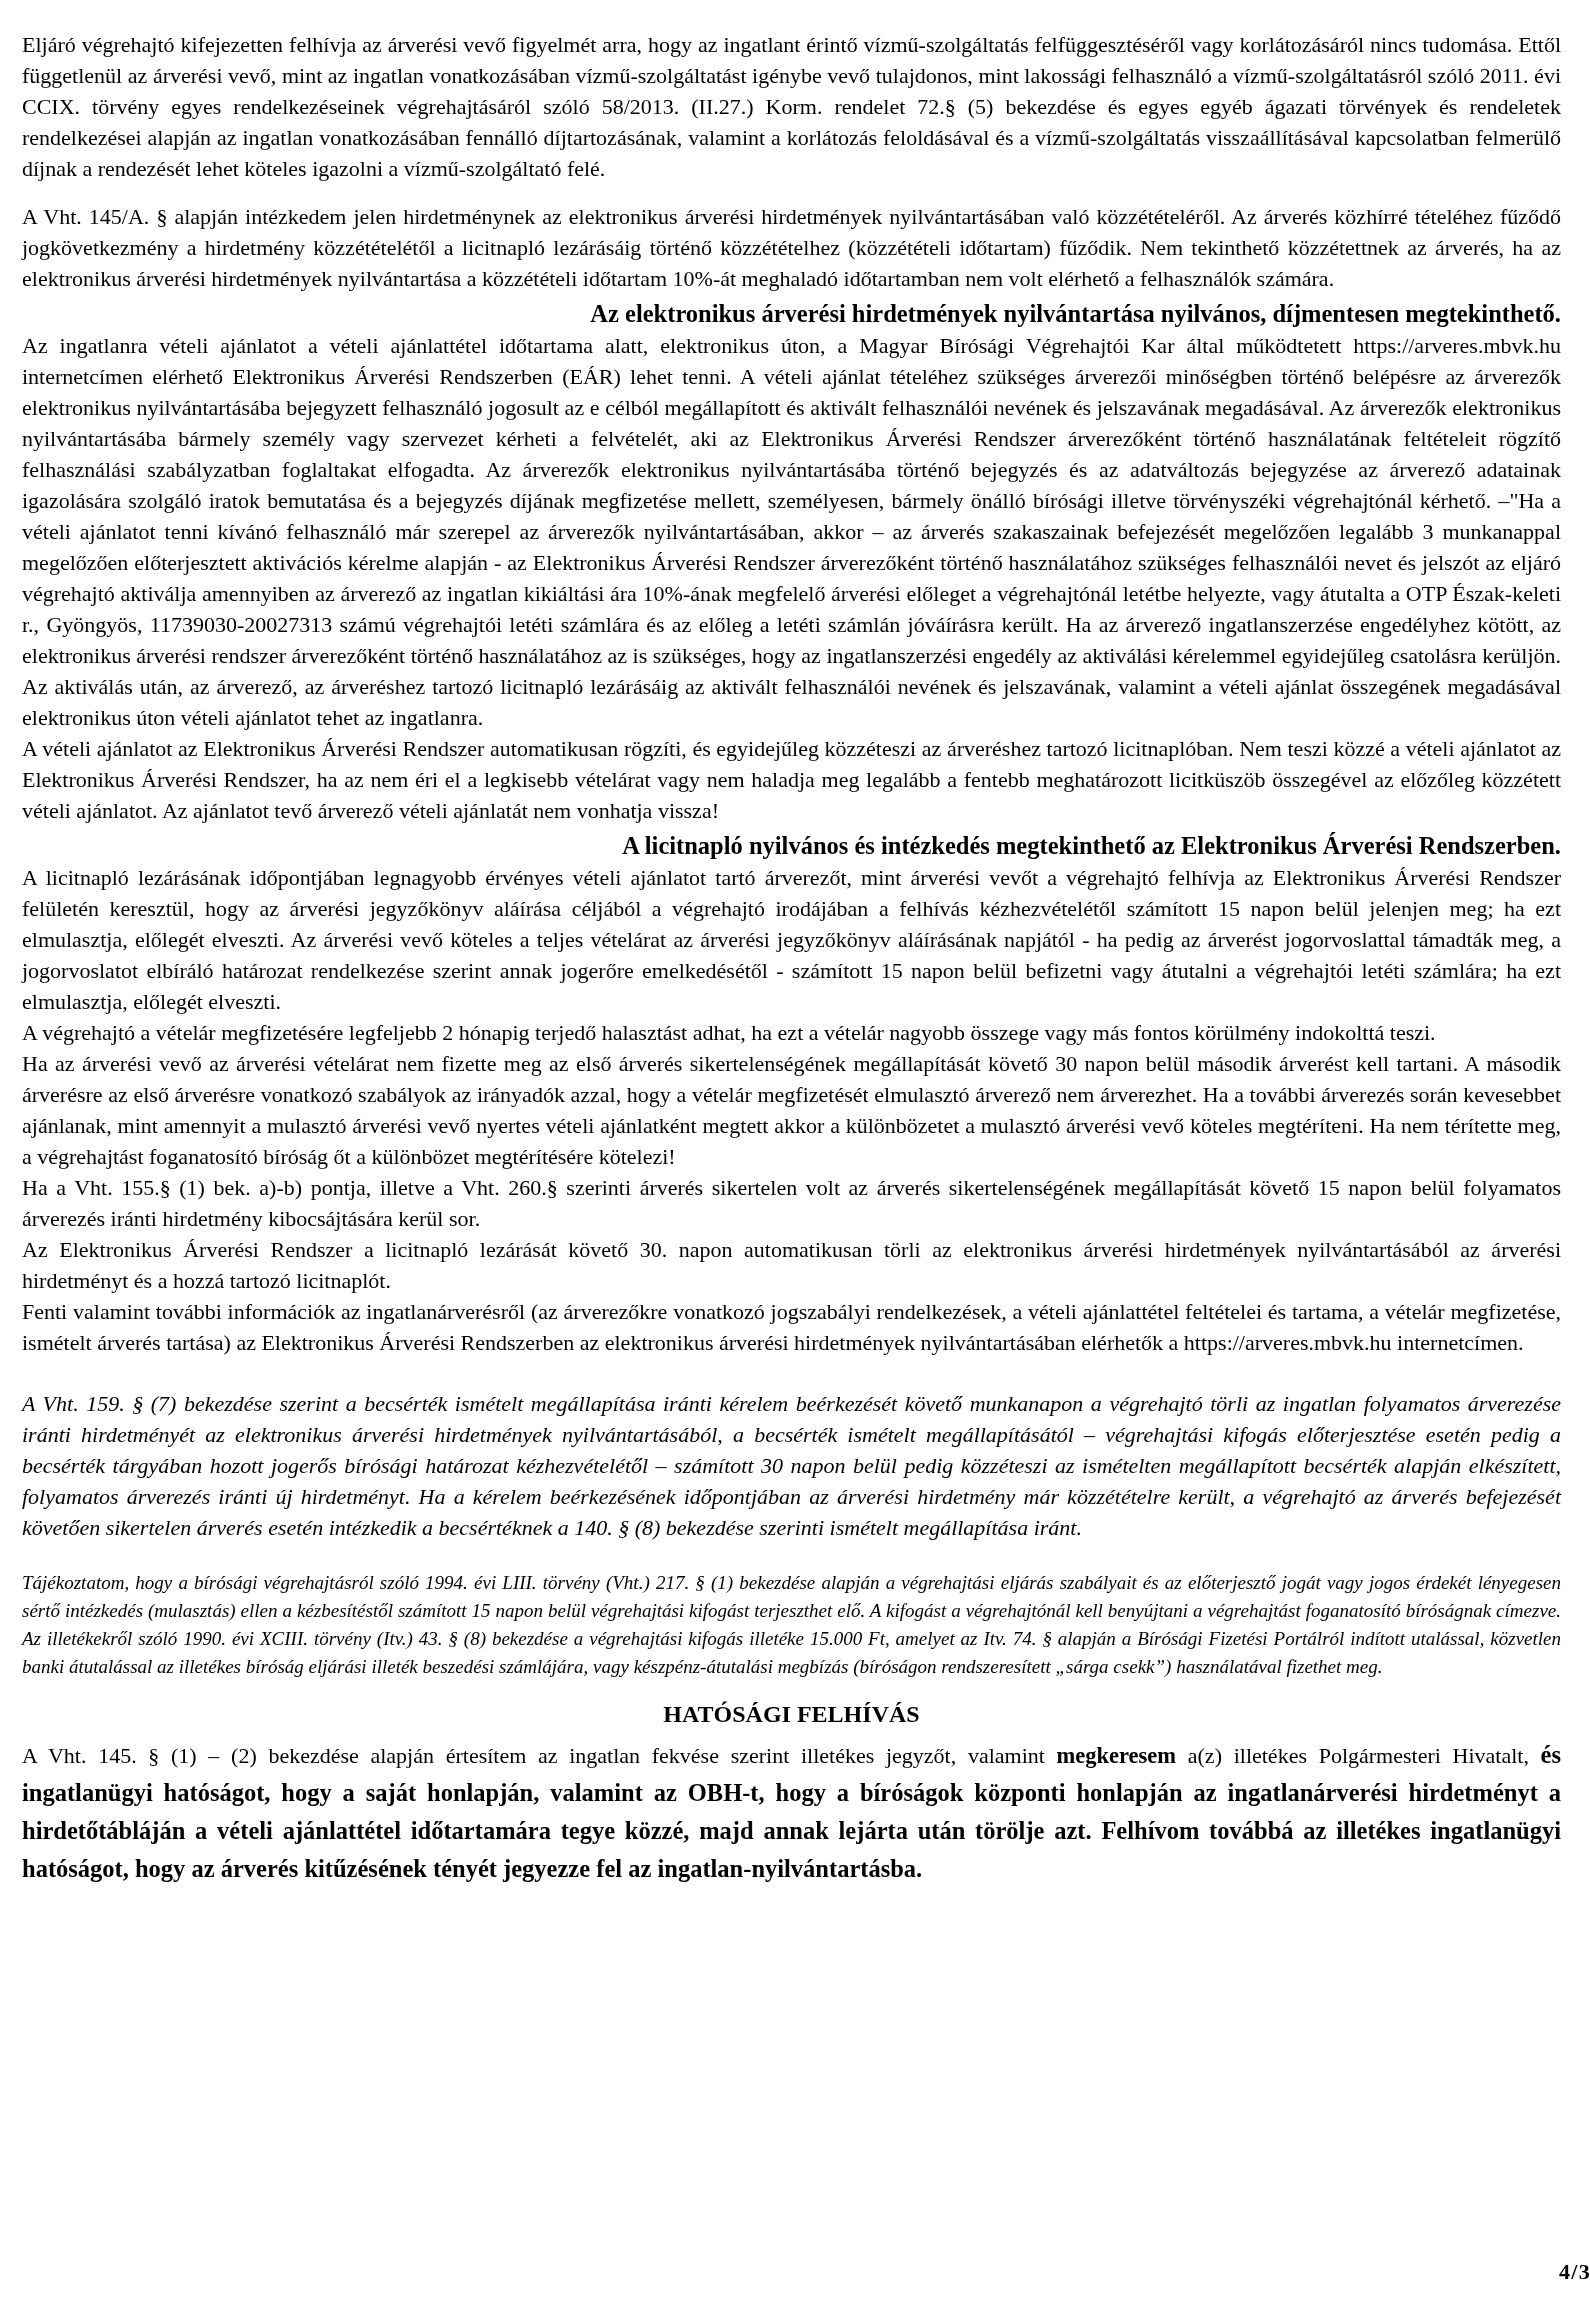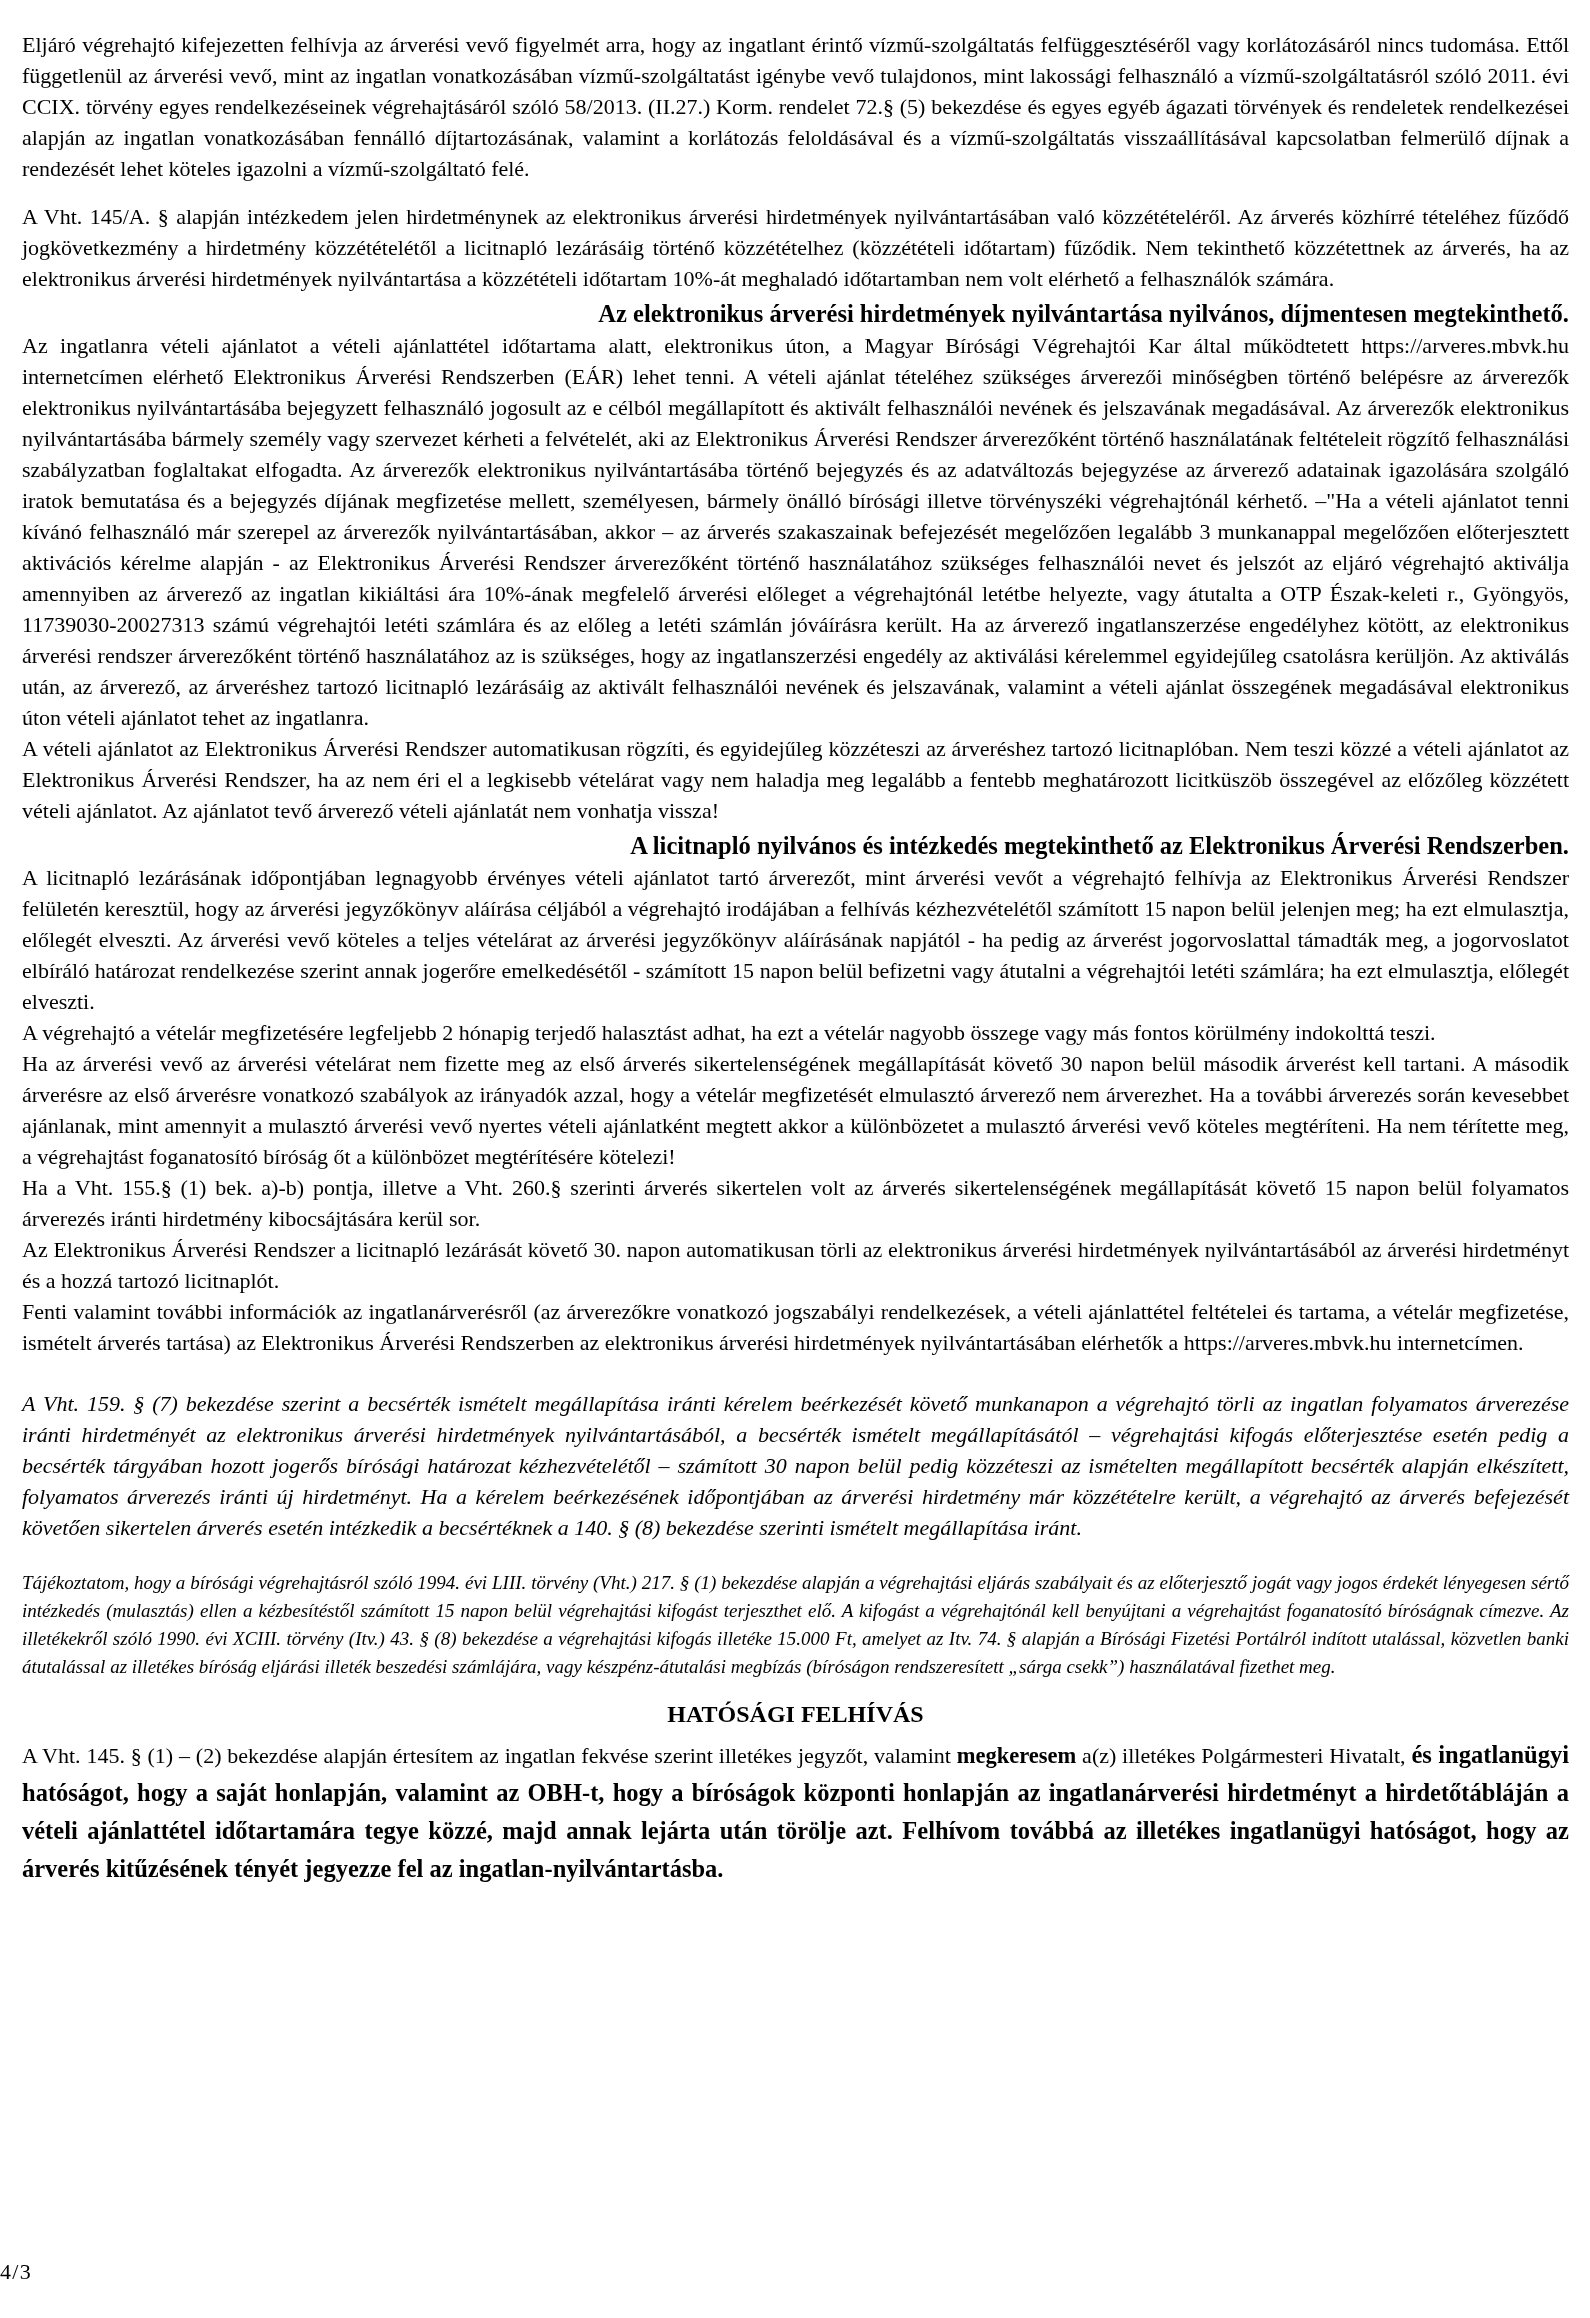"Eljáró végrehajtó kifejezetten felhívja" .page { padding: 29px 22px 0 22px -> 29px 30px 0 22px }
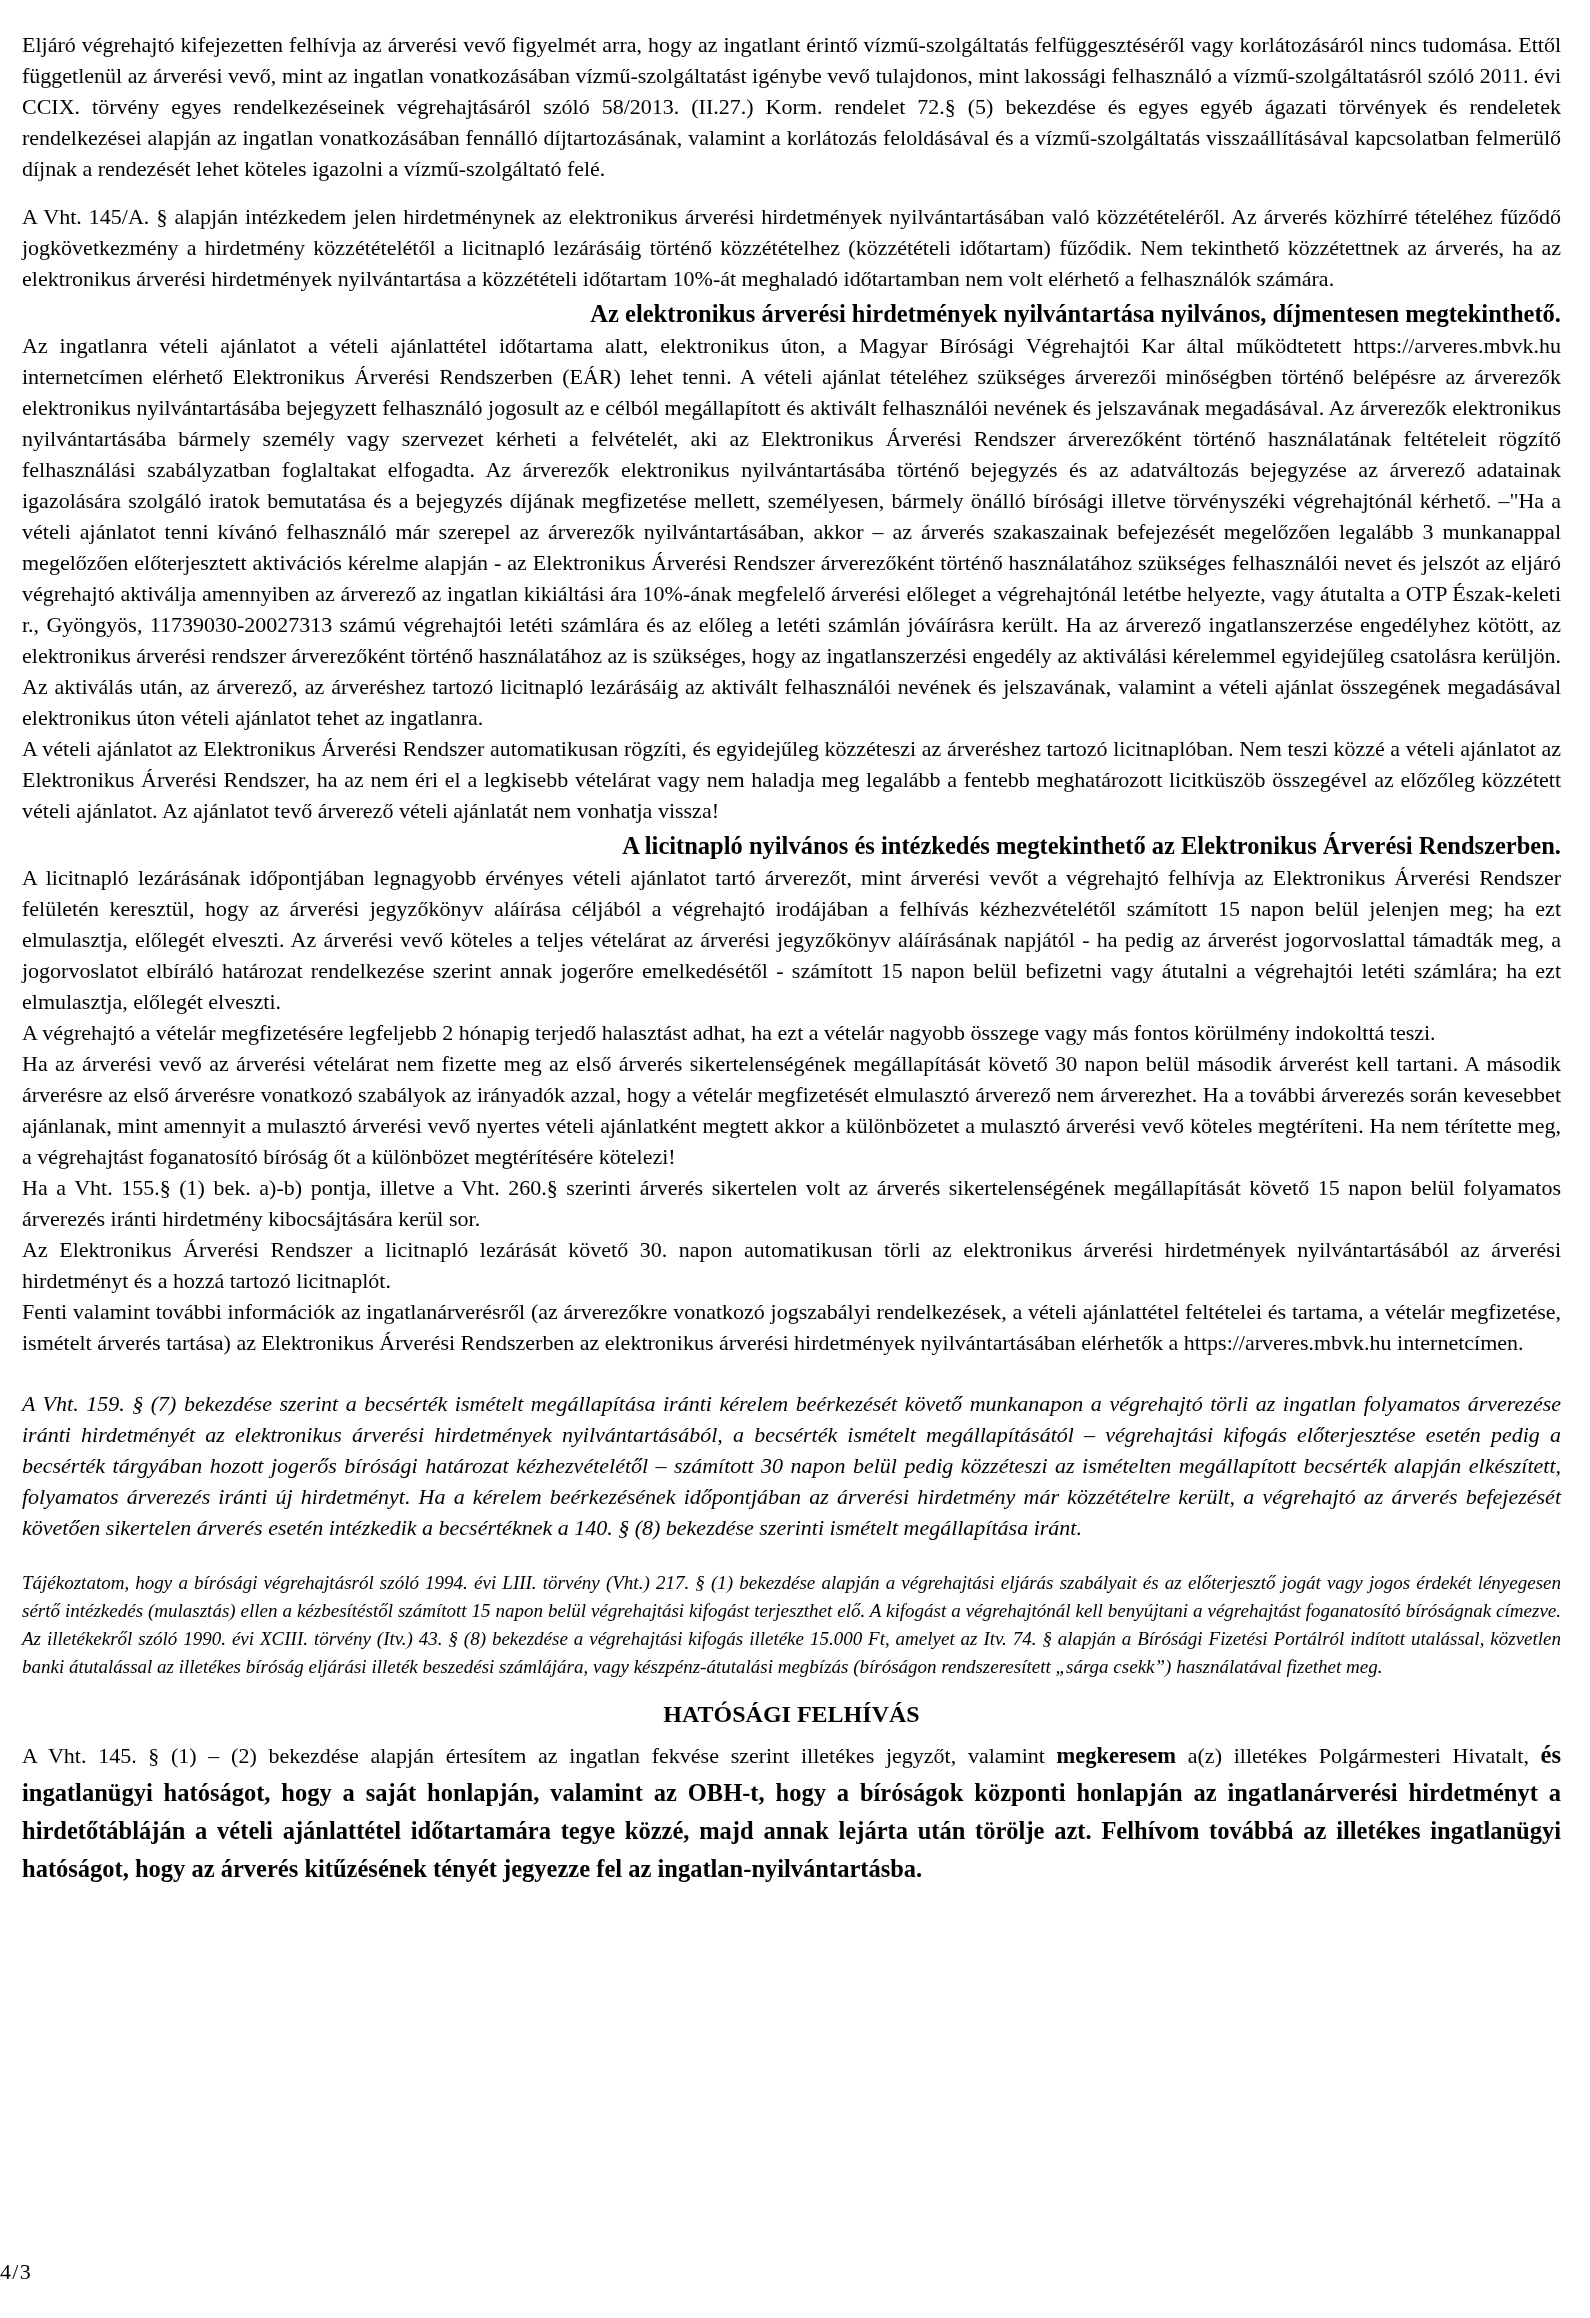"4/3" .page-number { font-weight: normal -> bold; text-align: left -> right }
